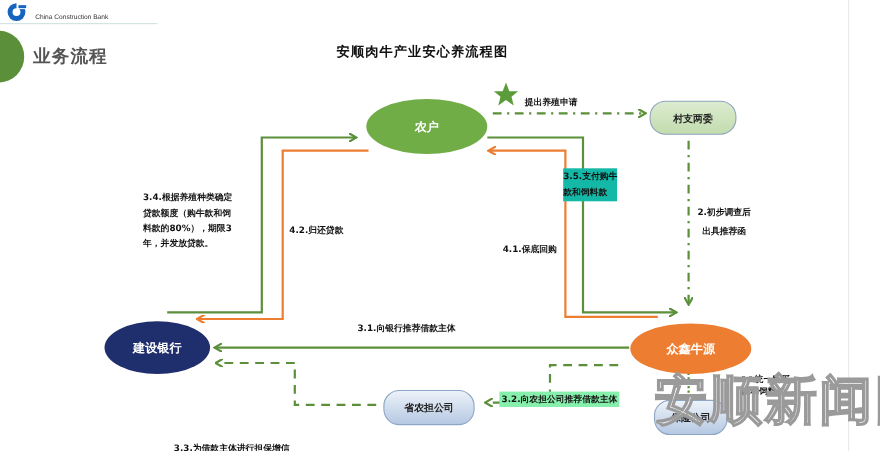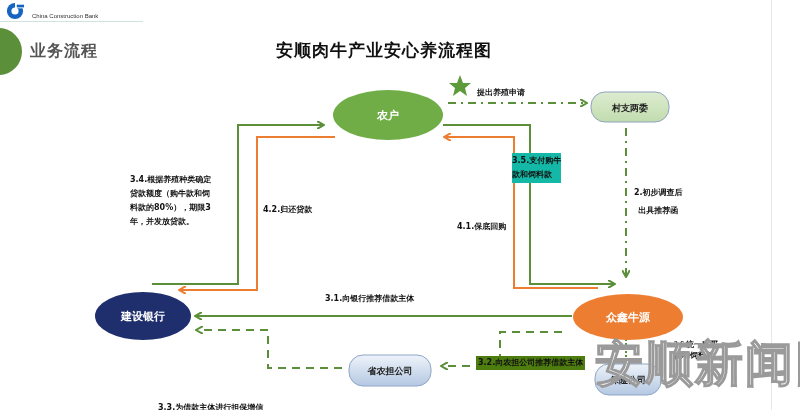"安顺肉牛产业安心养流程图" #page-title { font-size: 17px -> 12px }
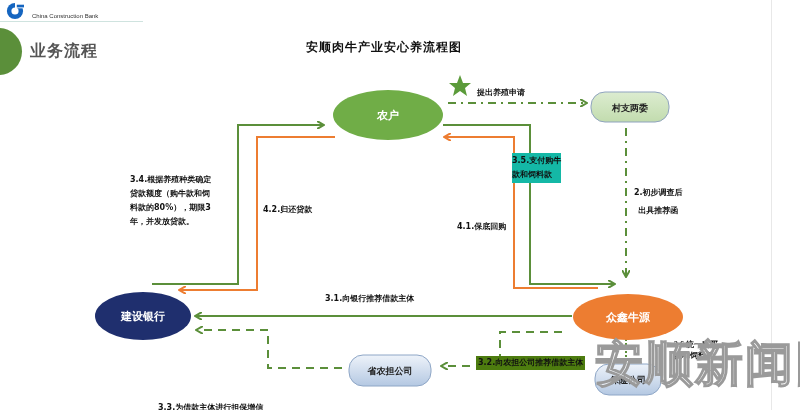"3.2.向农担公司推荐借款主体" div.lbl { background: #4d7c0f -> #86efac; left: 476px -> 454px }
